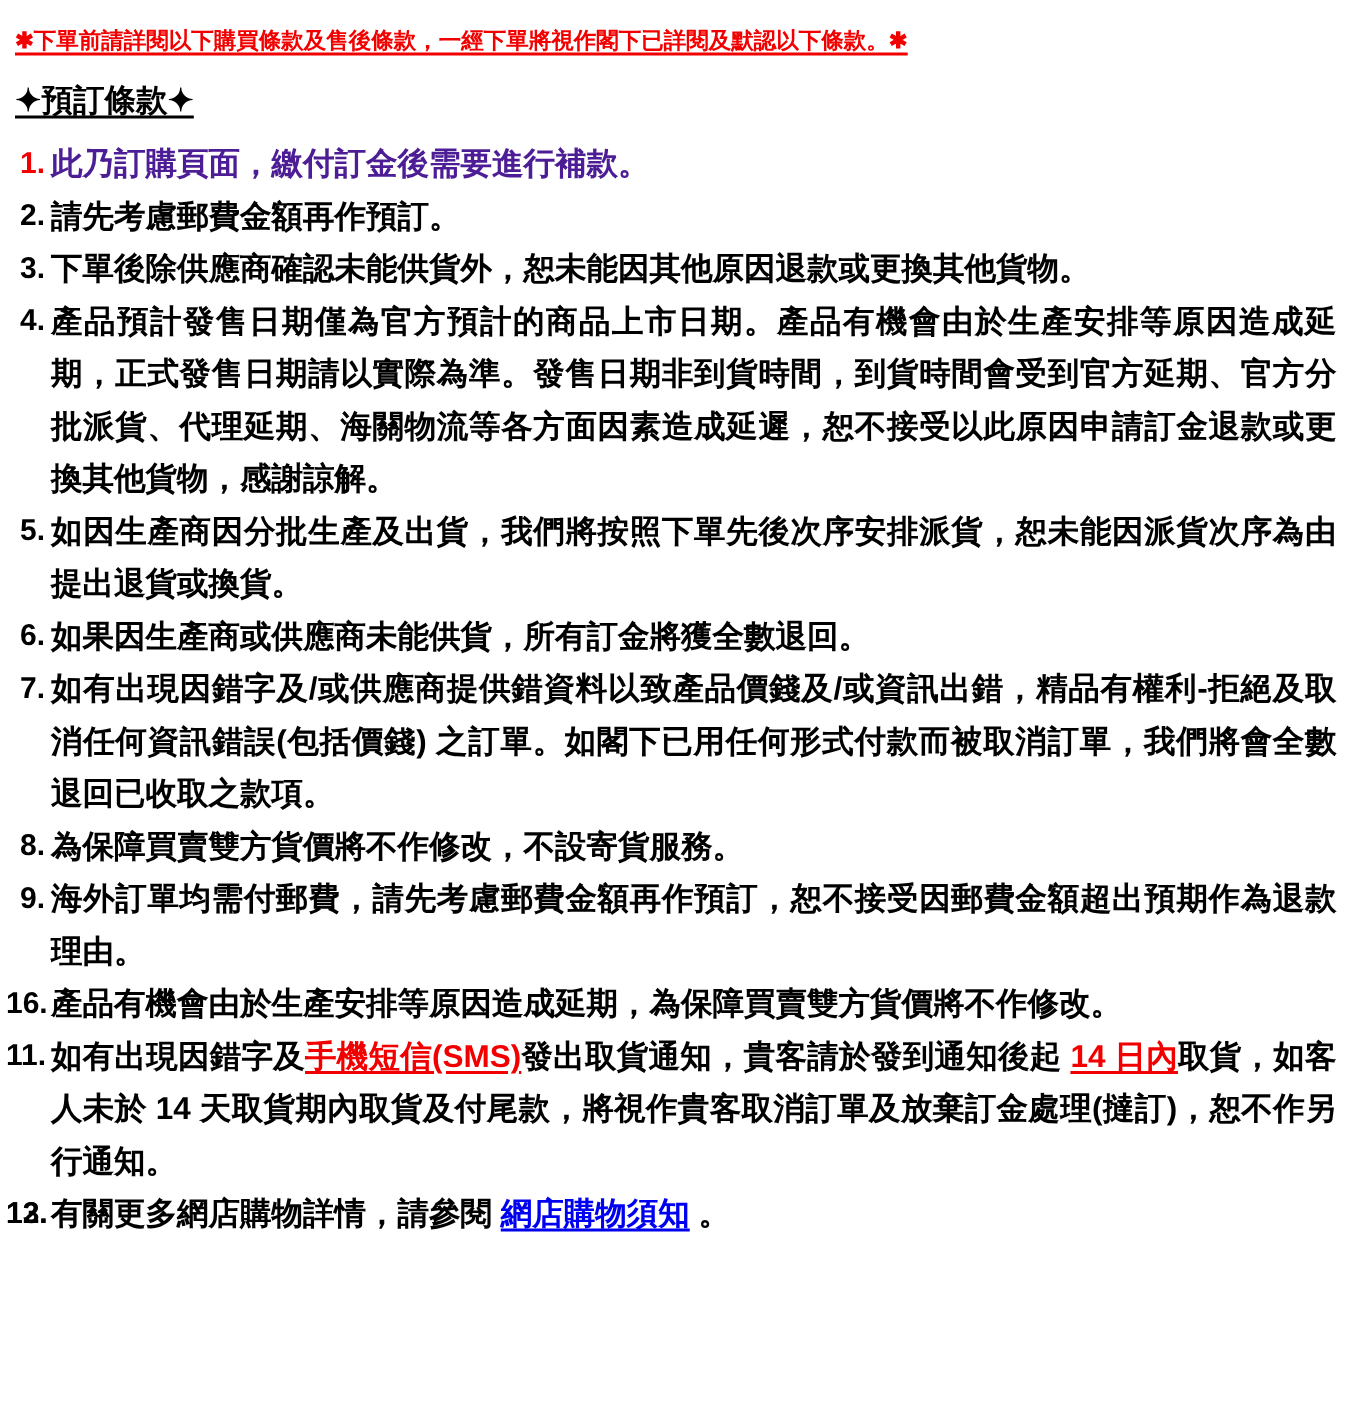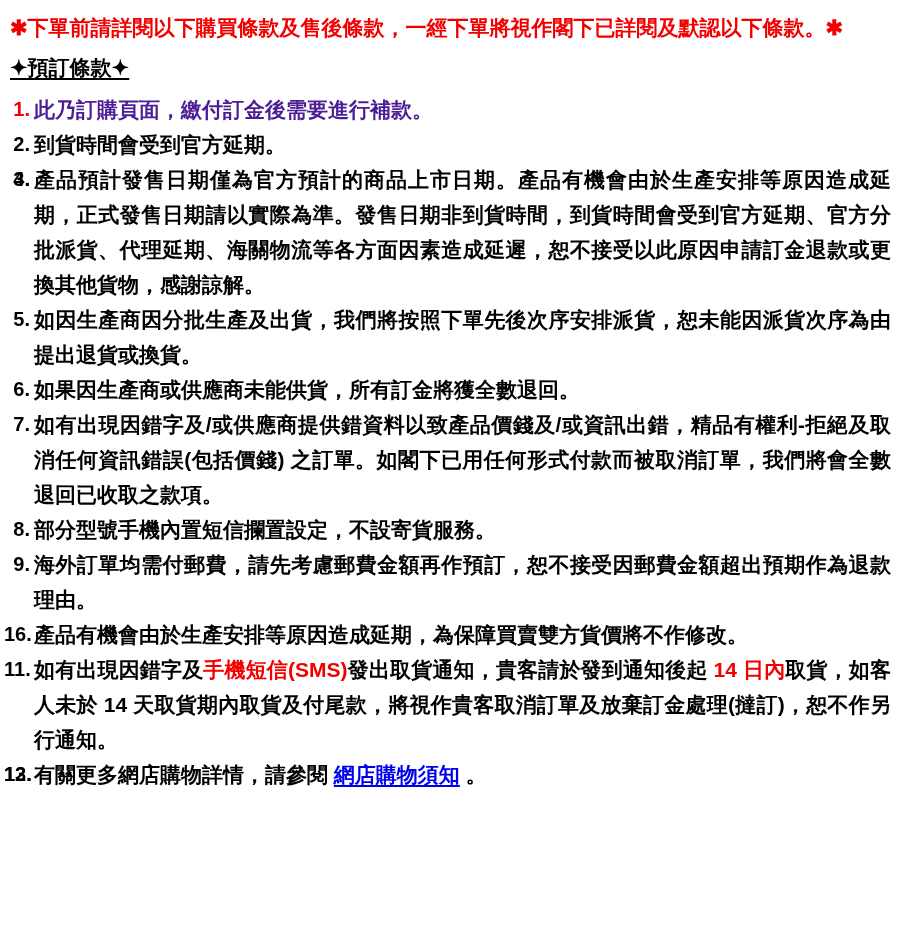"✱下單前請詳閱以下購買條款及售後條款，一經下單將視作閣下已詳閱及默認以下條款。✱" .notice-banner { font-size: 21px -> 15px; text-decoration: none -> underline }
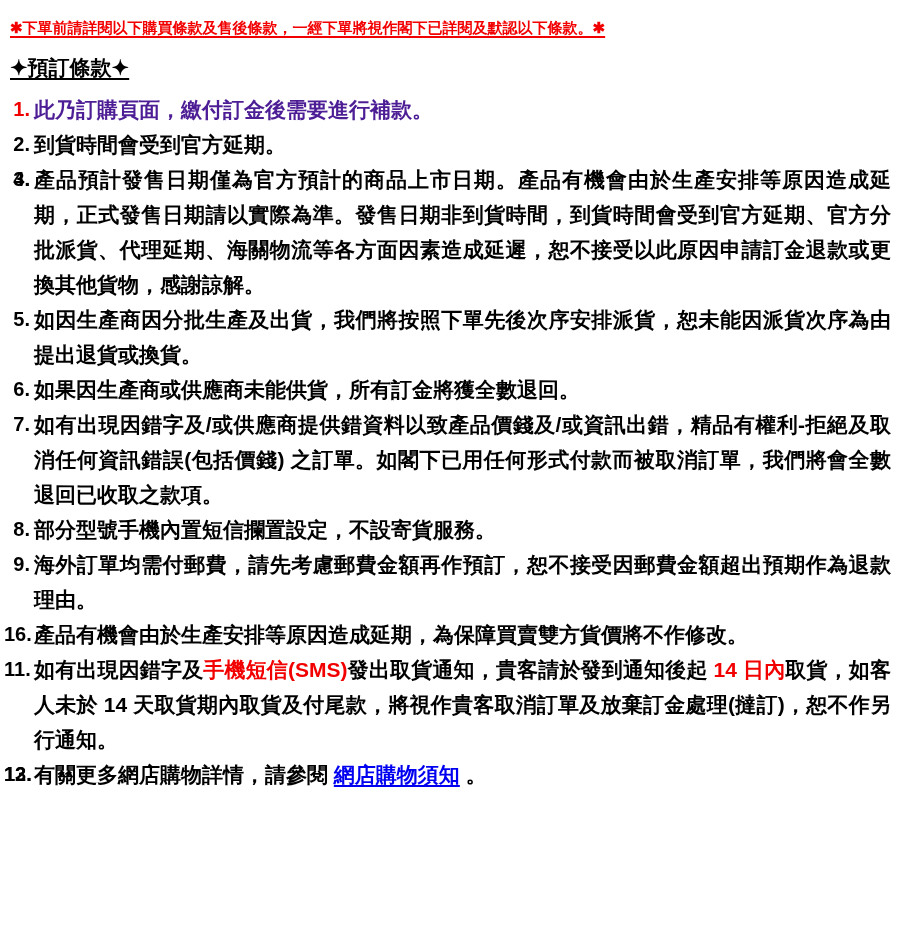"到貨時間會受到官方延期。" span.seg-normal { text: 到貨時間會受到官方延期 -> 請先考慮郵費金額再作預訂 }
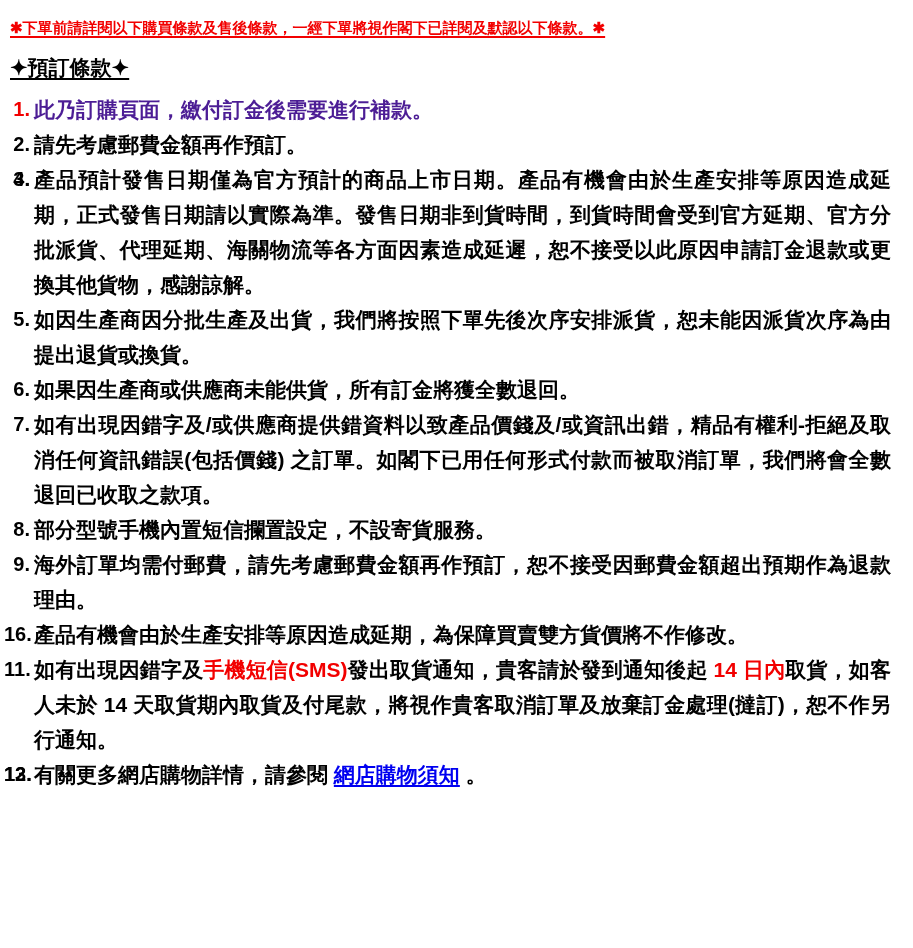"下單後除供應商確認未能供貨外，恕未能因其他原因退款或更換其他貨物。" span { html: none -> <span><span>下單後除供應商確認未能供貨外，恕未能因其他原因退款或更換其他貨物。</span></span> }
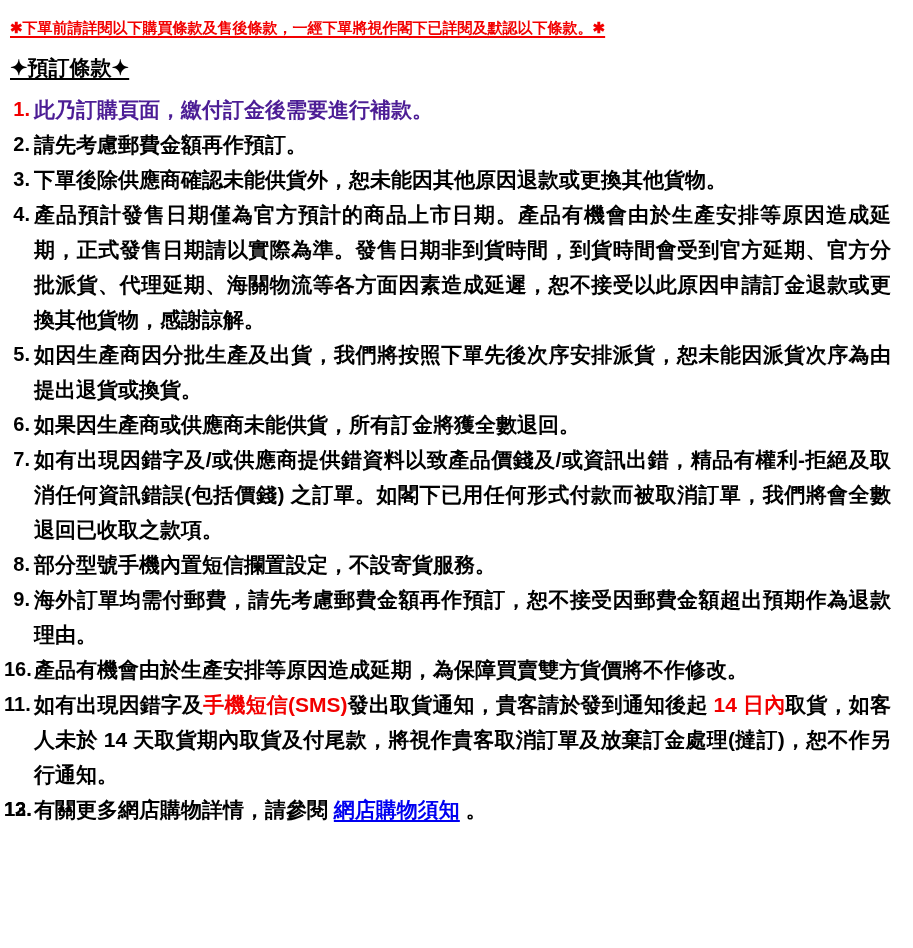"部分型號手機內置短信攔置設定，不設寄貨服務。" span.seg-normal { text: 部分型號手機內置短信攔置設定 -> 為保障買賣雙方貨價將不作修改 }
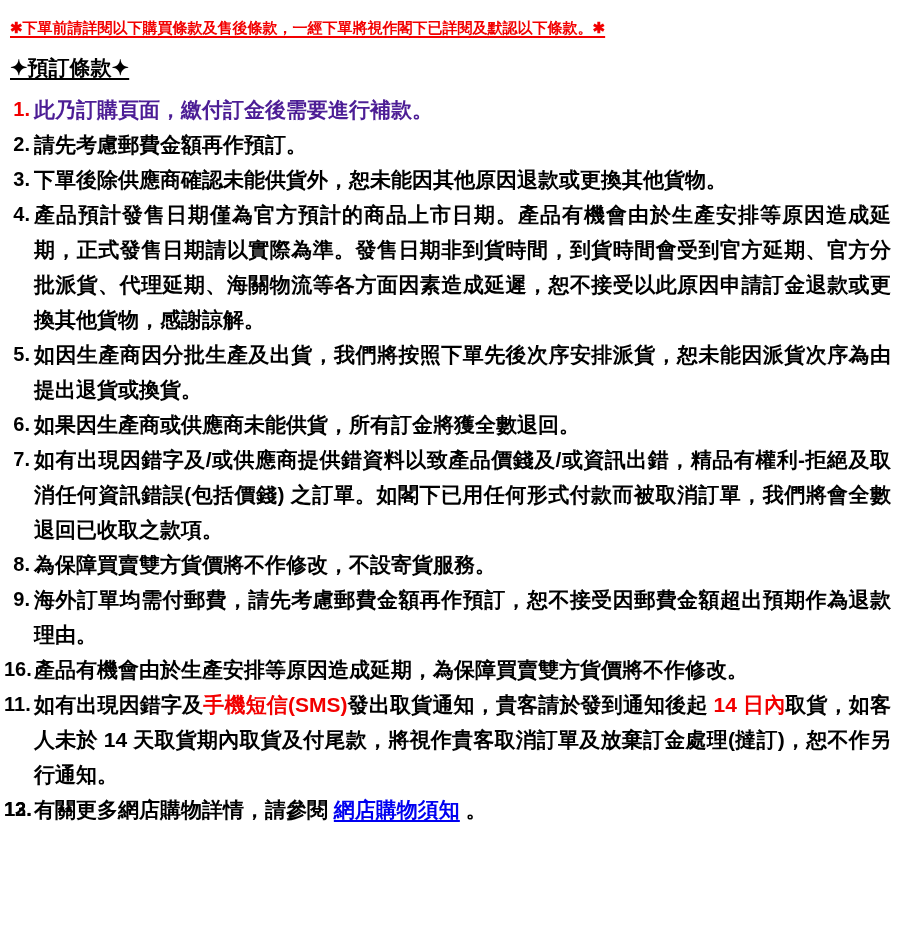"手機短信(SMS)" .seg-red-underline { text-decoration: none -> underline }
